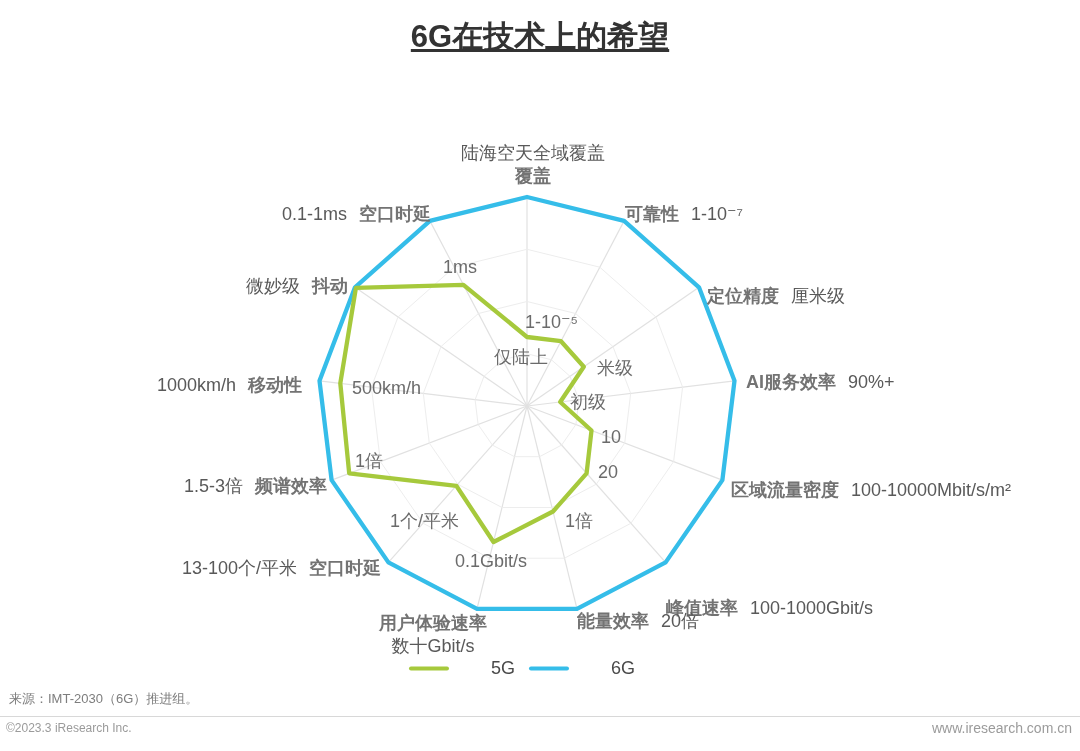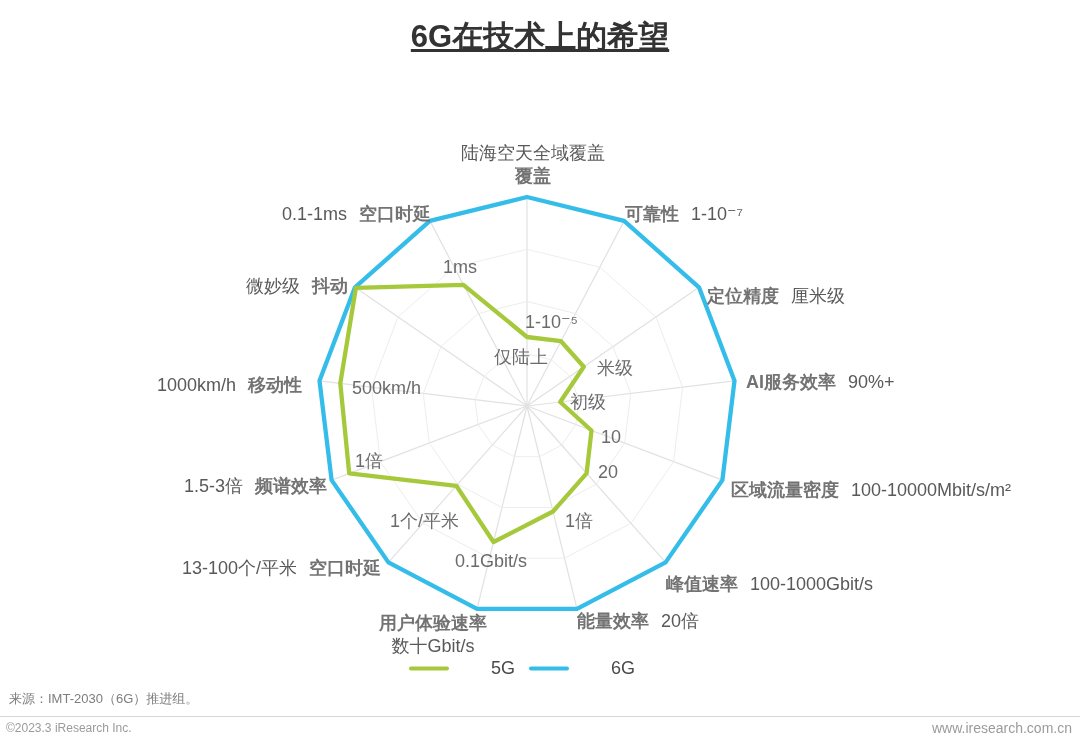"峰值速率 100-1000Gbit/s" div.olabel { top: 584px -> 608px }
